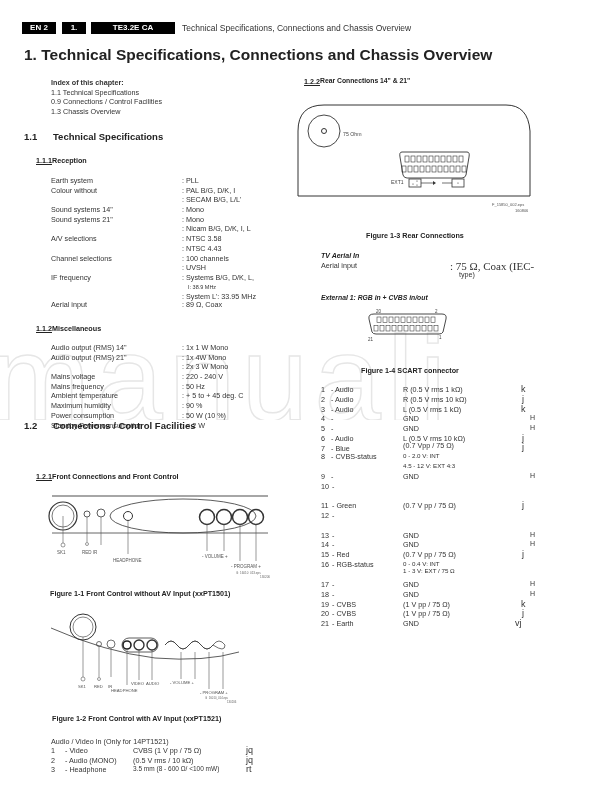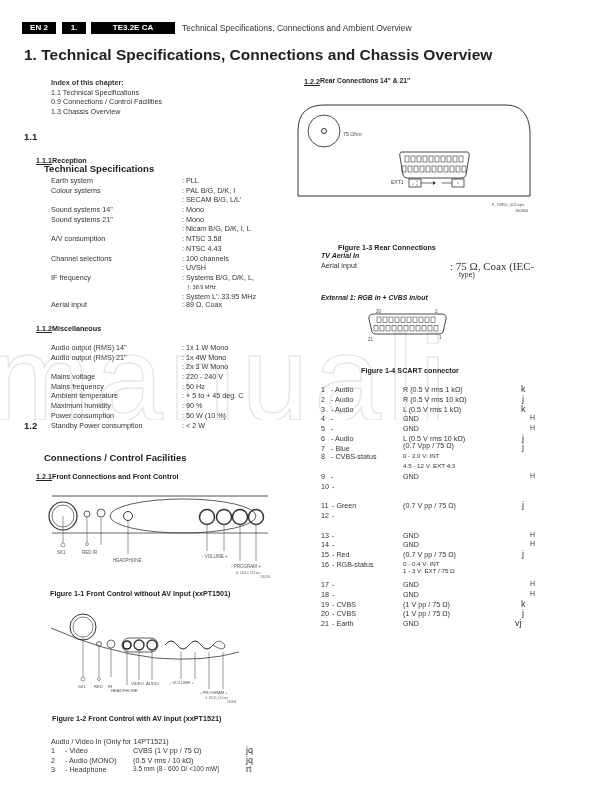"Technical Specifications, Connections" div.hdr-text { text: Ambient -> Chassis }
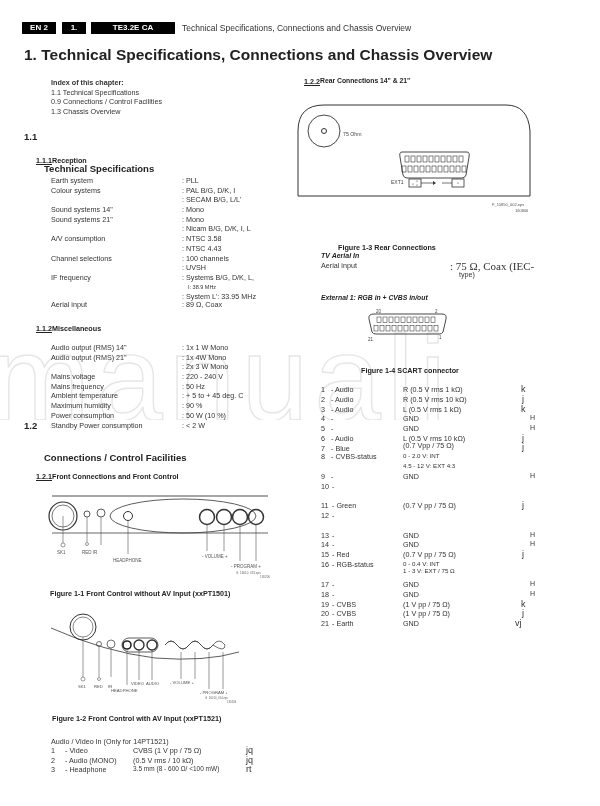"Technical Specifications" .h2 .txt { left: 20px -> 29px; margin-top: 32px -> none }
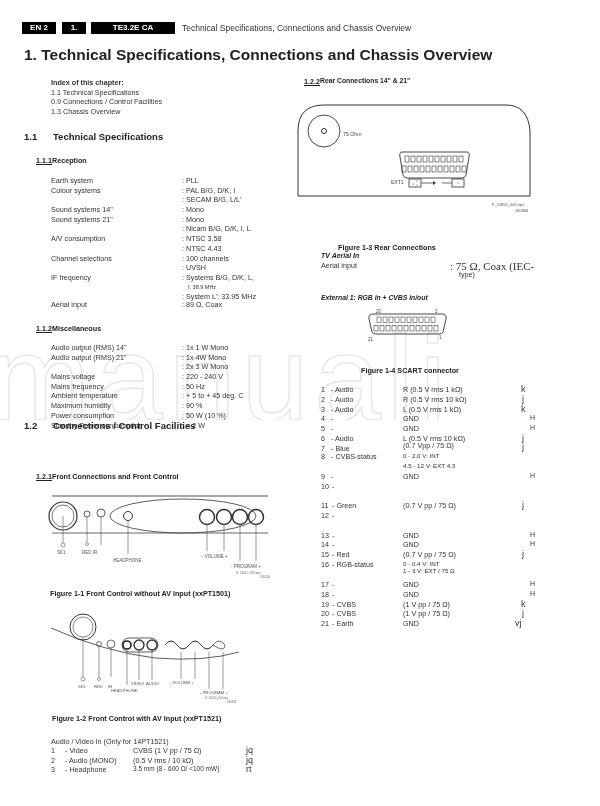"Colour systems" span.k { text: systems -> without }
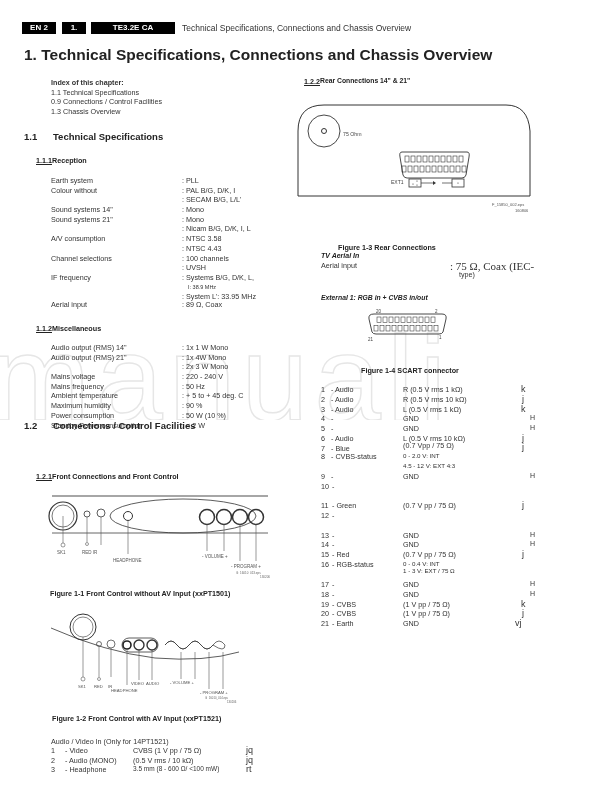"A/V consumption" span.k { text: consumption -> selections }
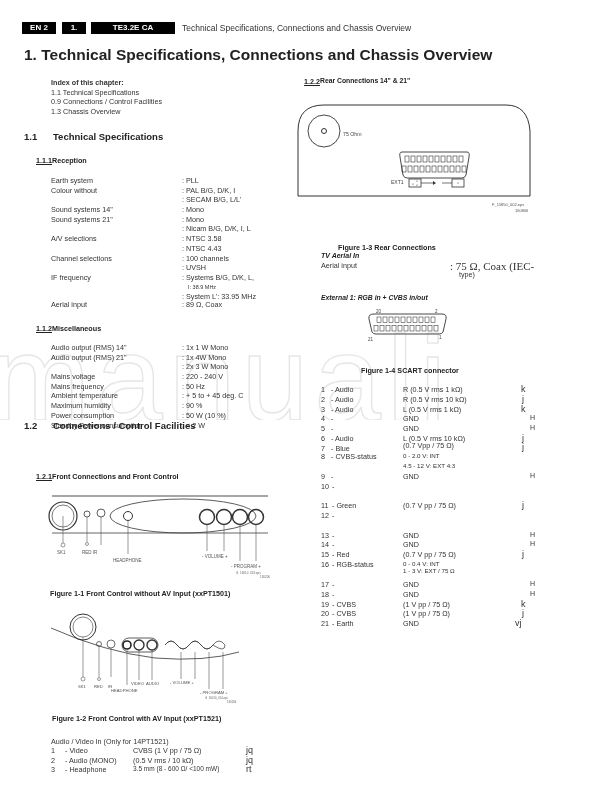"Figure 1-3 Rear Connections" div.fig-cap { left: 338px -> 366px; margin-top: 12px -> none }
